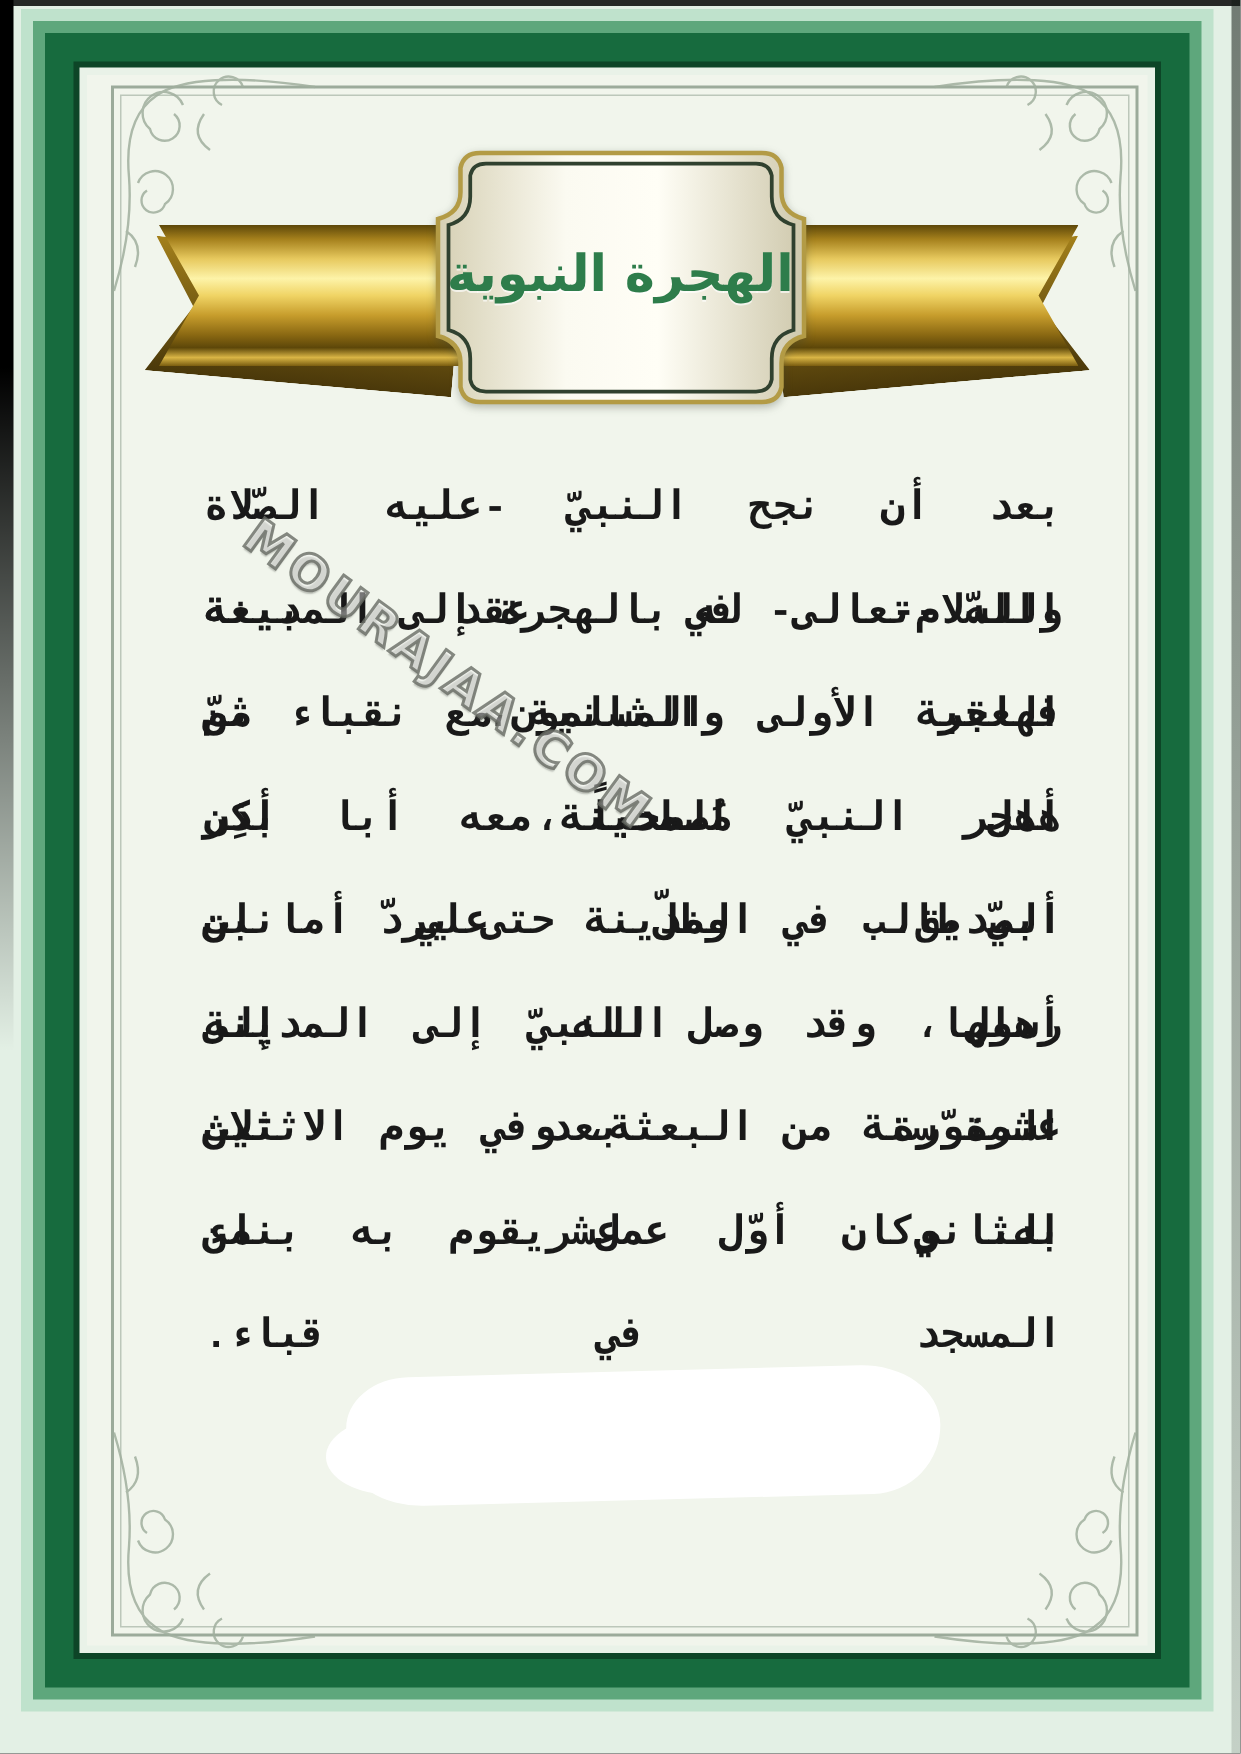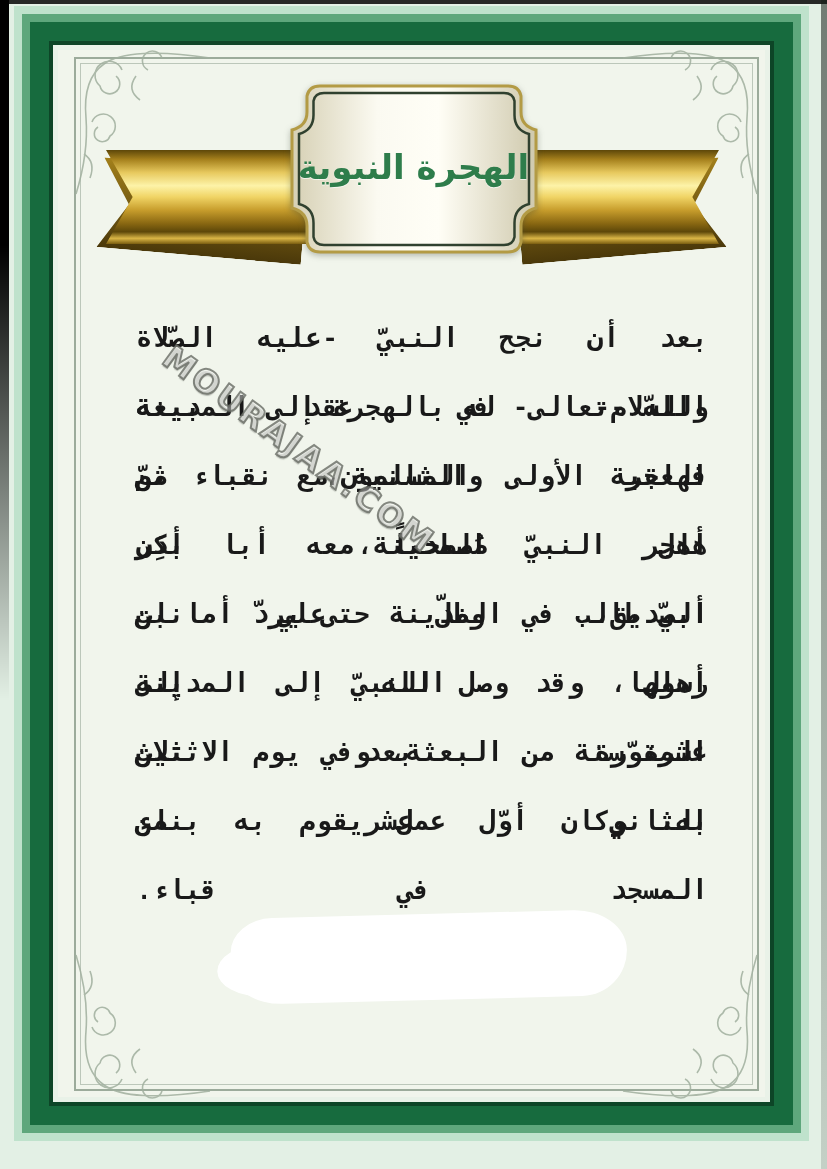"الهجرة النبوية" .badge { top: 76px -> 92px }
